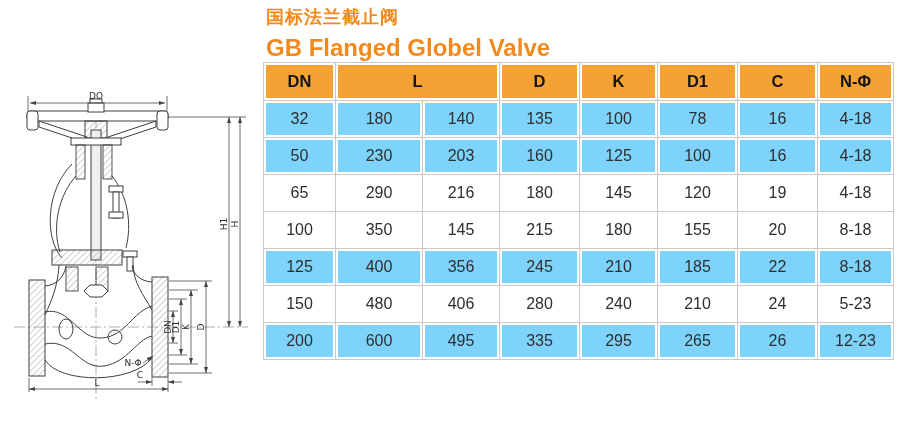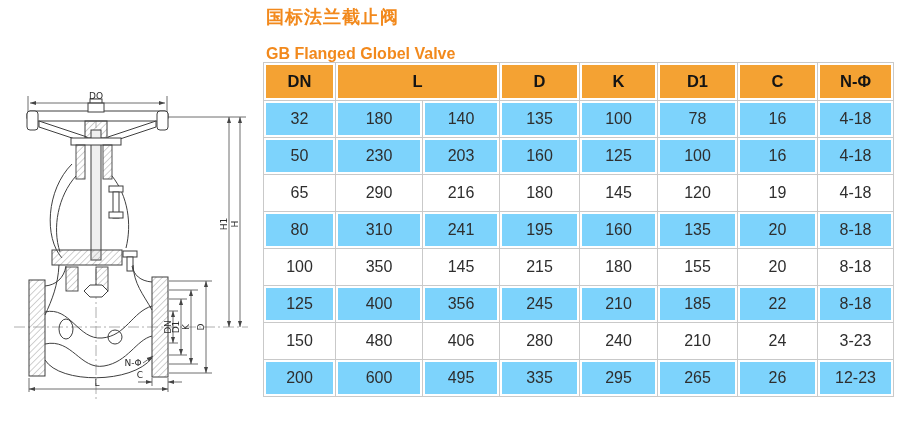"GB Flanged Globel Valve" .t-en { font-size: 16px -> 24px; margin-top: 17px -> 6px }
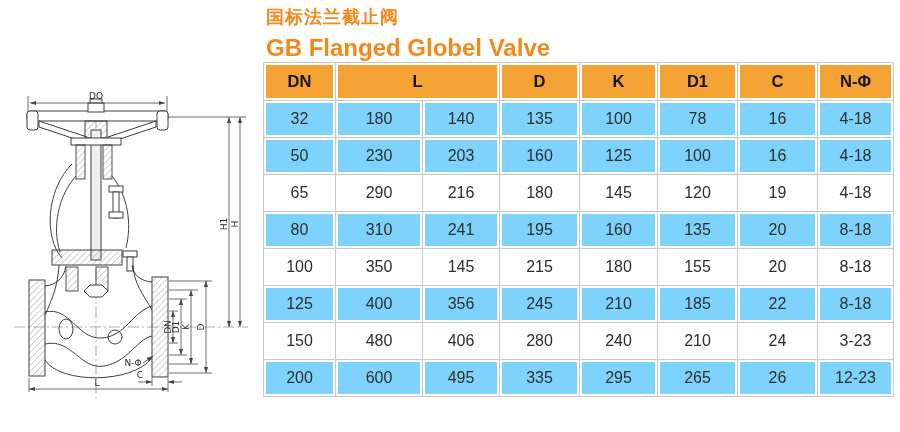"80" tr.g { html: <tr> <td>80</td> <td>310</td> <td>241</td> <td>195</td> <td>160</td> <td>135</td> <td>20</td> <td>8-18</td> </tr> -> none }
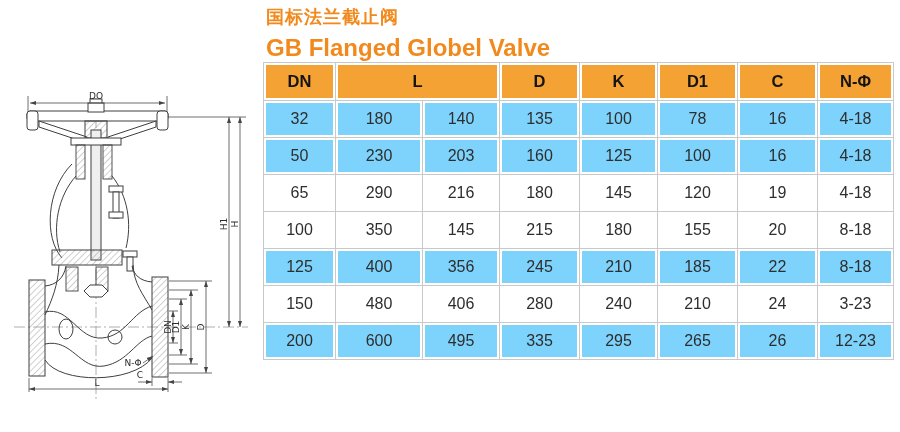"3-23" td { text: 3-23 -> 5-23 }
